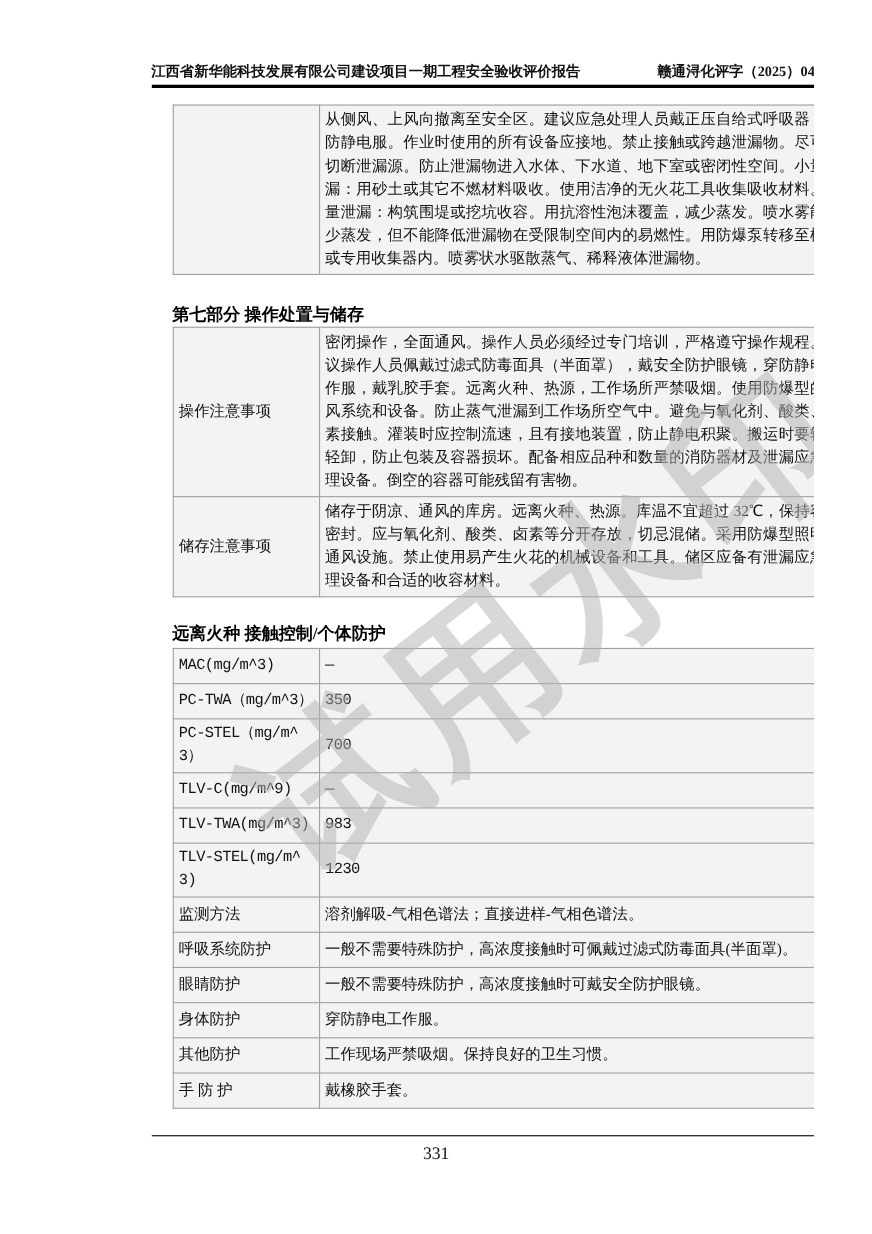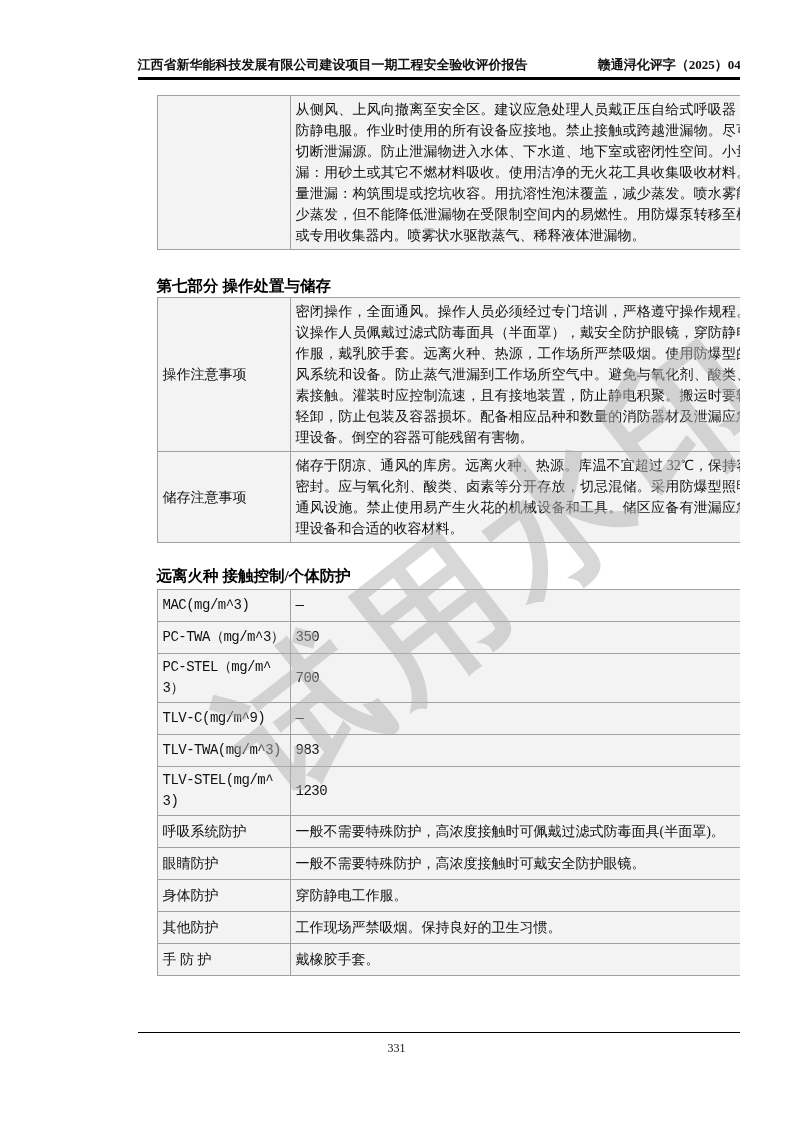"监测方法" tr { html: none -> <tr> <td>监测方法</td> <td>溶剂解吸-气相色谱法；直接进样-气相色谱法。</td> </tr> }
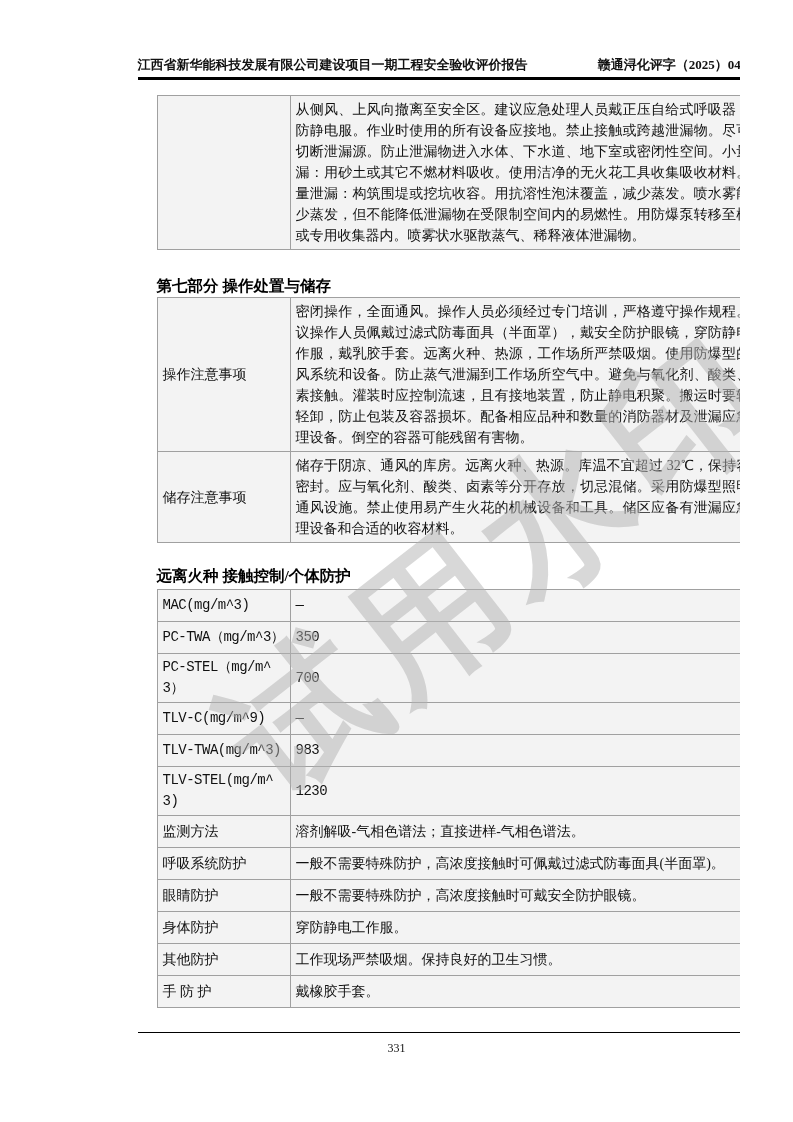"331" .page-number { font-size: 12px -> 16px }
